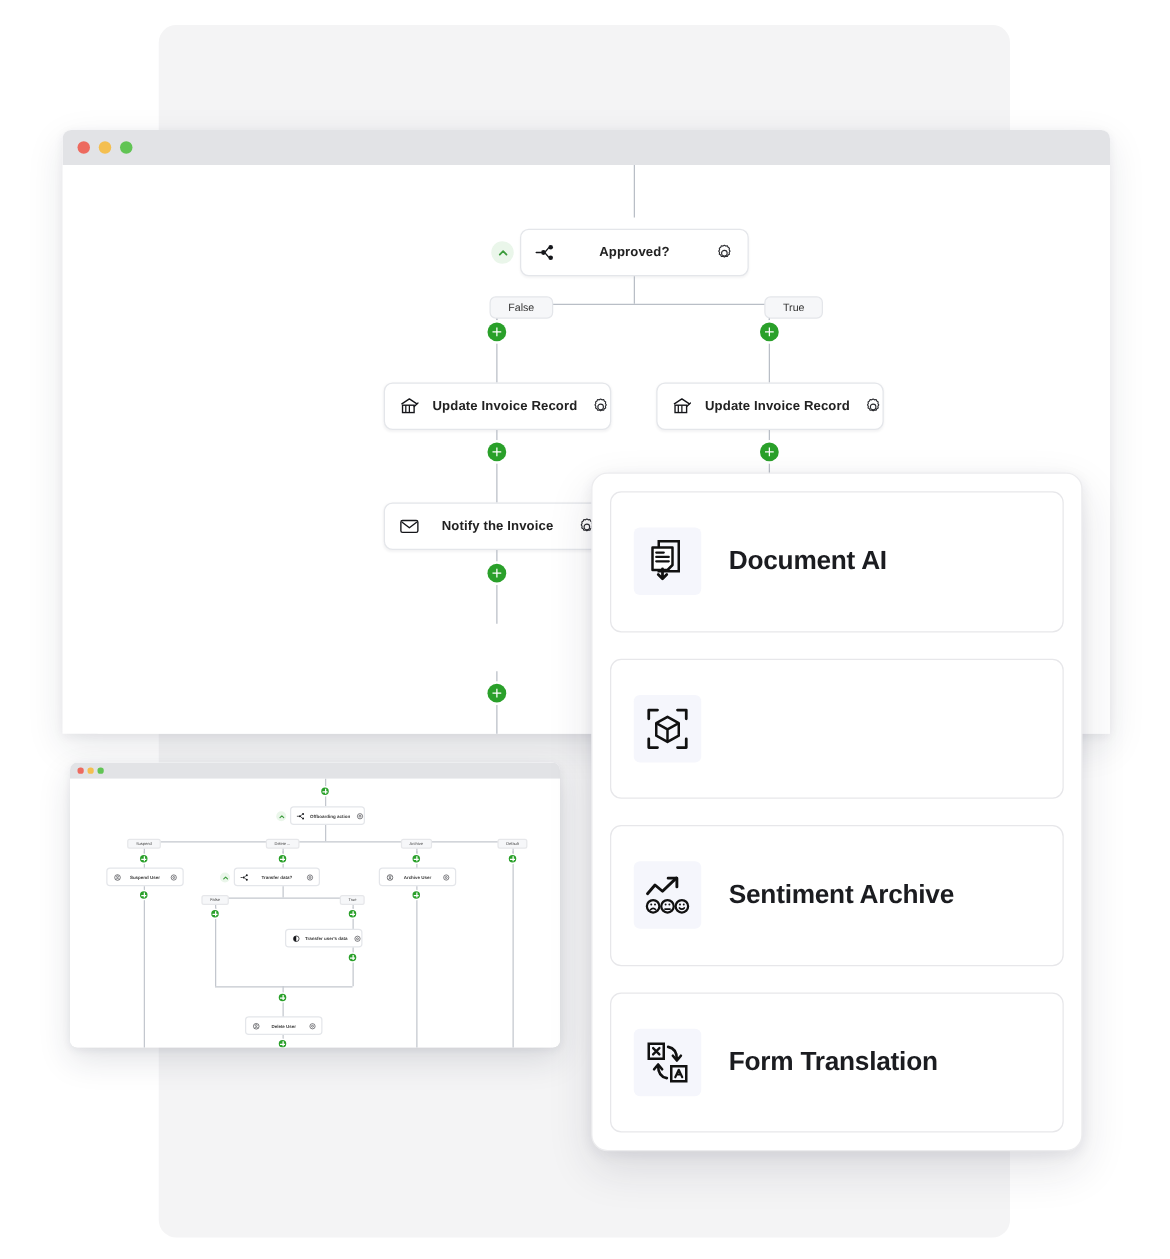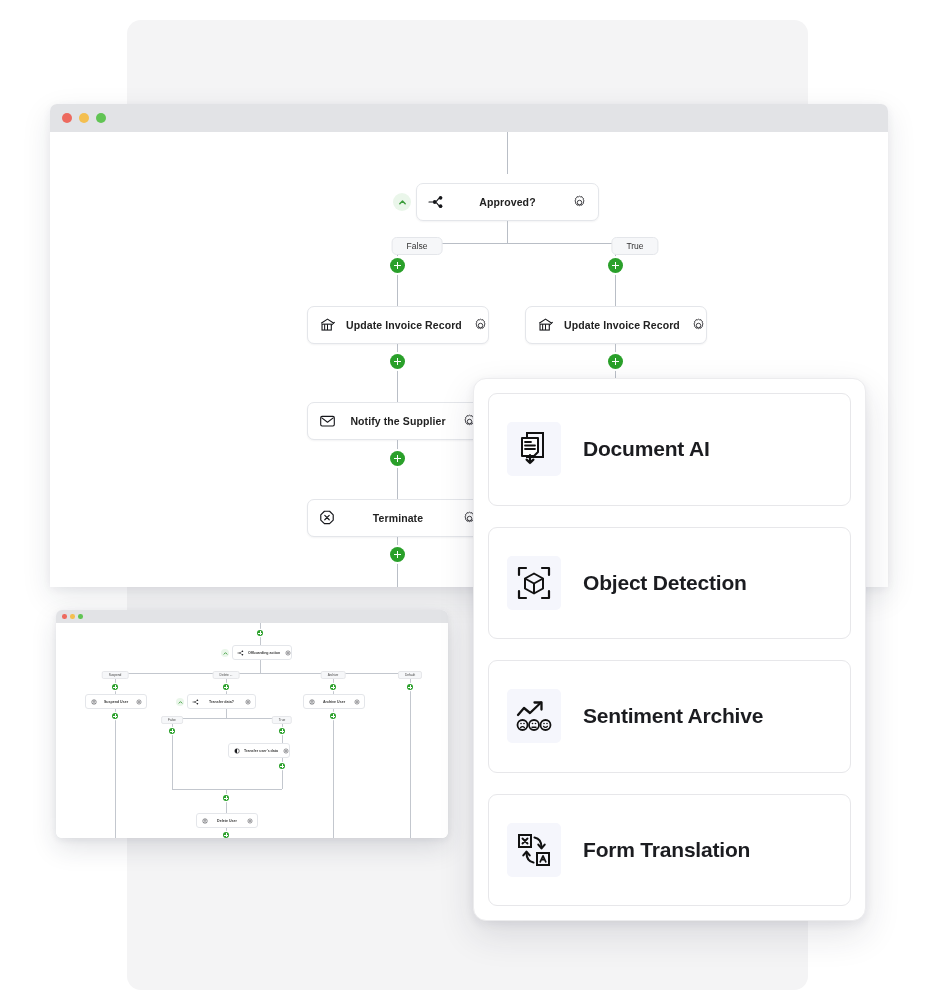"Notify the Supplier" span.n-label { text: Supplier -> Invoice }
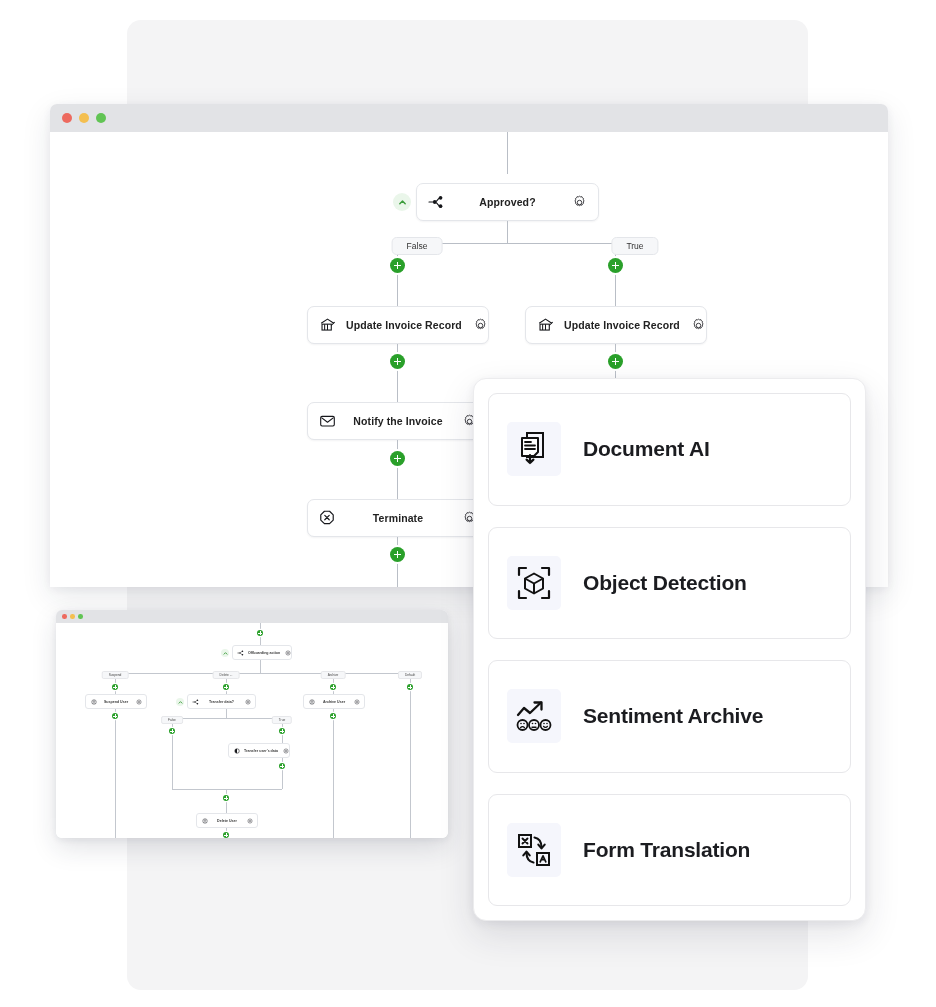"Terminate" div.node { html: <div> <span> <svg> <path></path> <path></path> </svg> </span> <span>Terminate</span> <span> <svg> <path></path> <circle></circle> </svg> </span> </div> -> none }
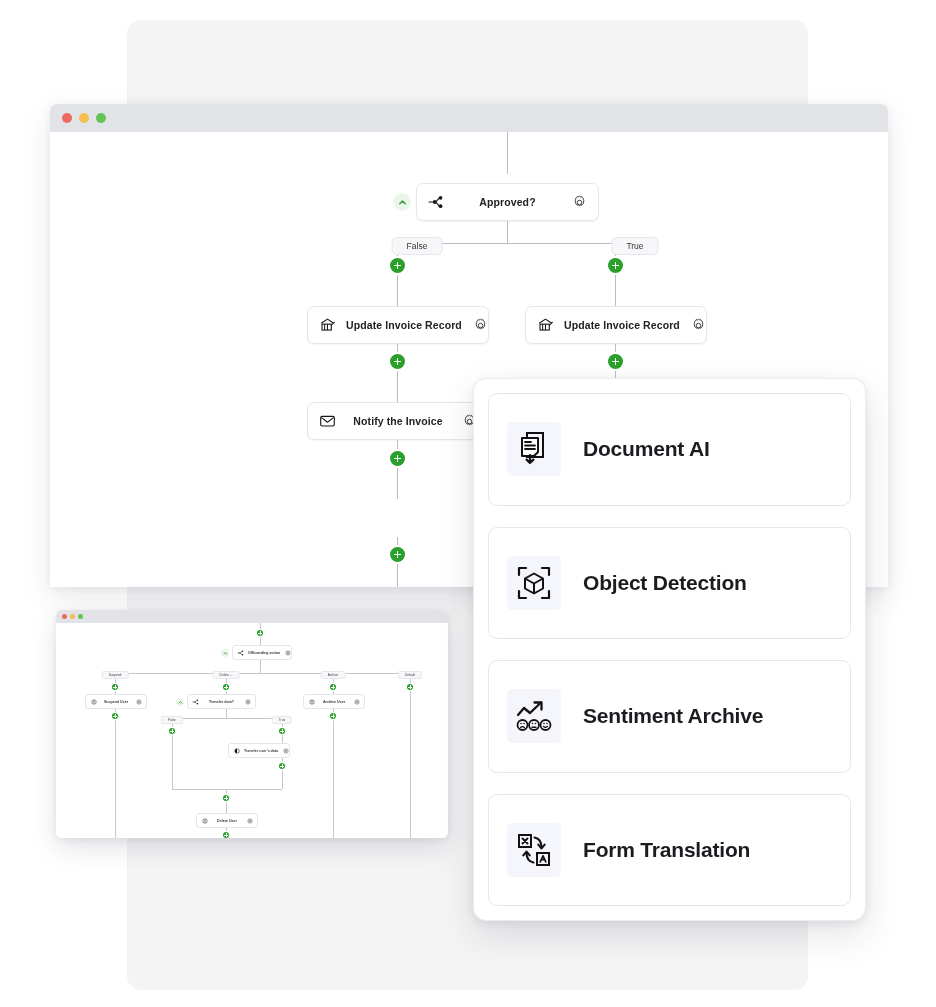"Object Detection" span.svc-label { html: <span>Object Detection</span> -> none }
